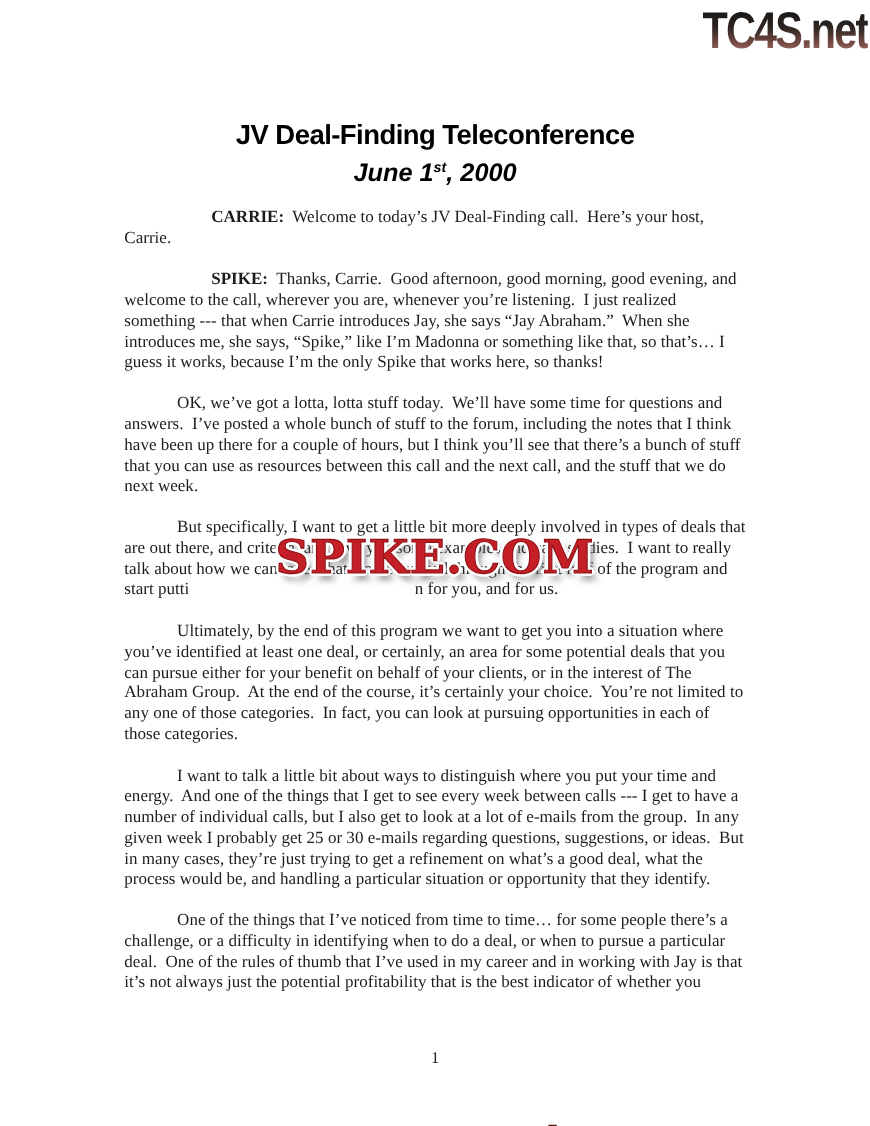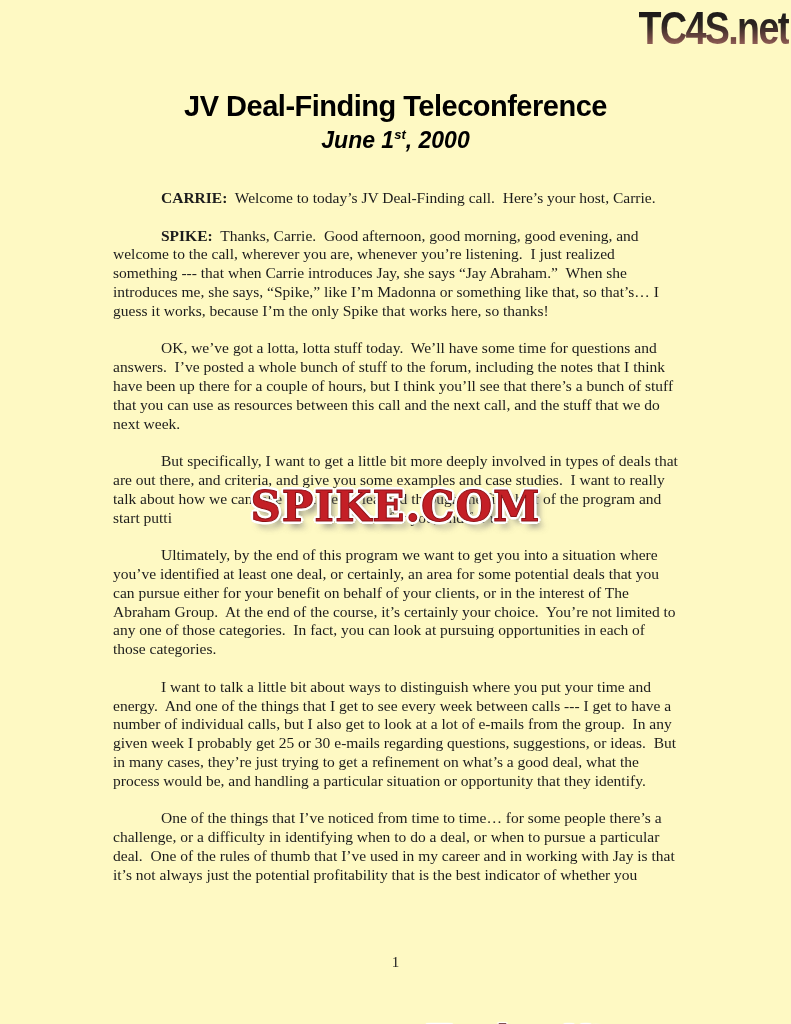"TC4S.net" .page { background: #fef9c3 -> #ffffff }
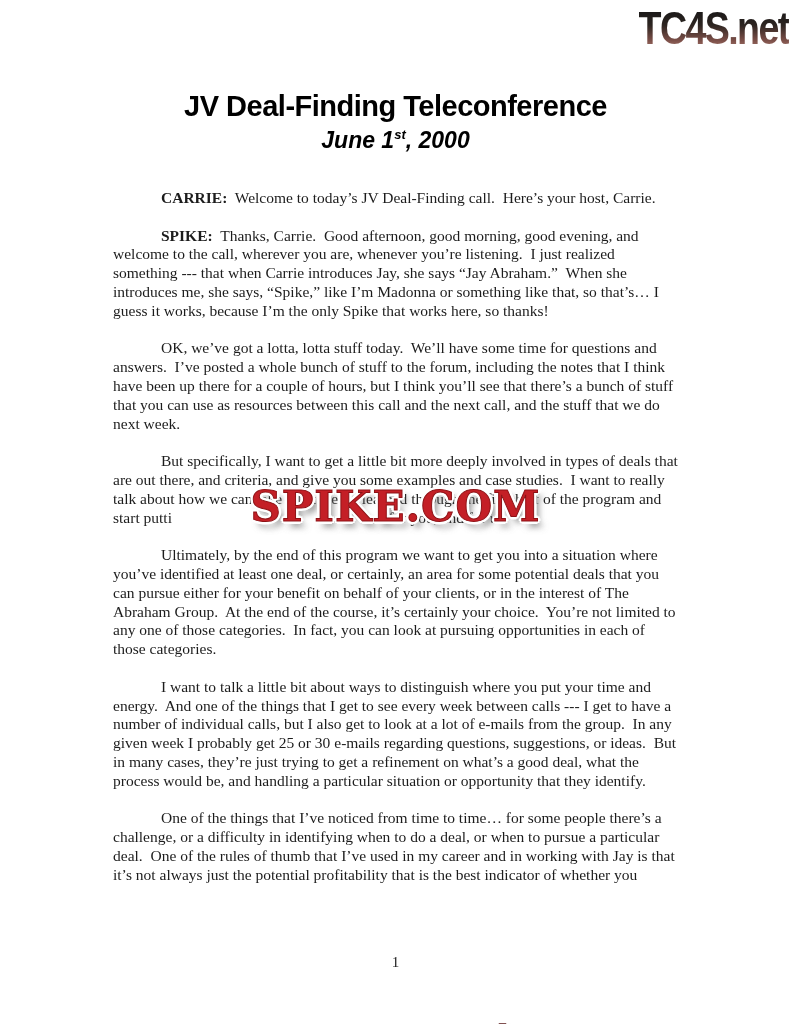"JV Deal-Finding Teleconference" .doc-title { font-size: 29px -> 25px; margin-top: none -> 17px }
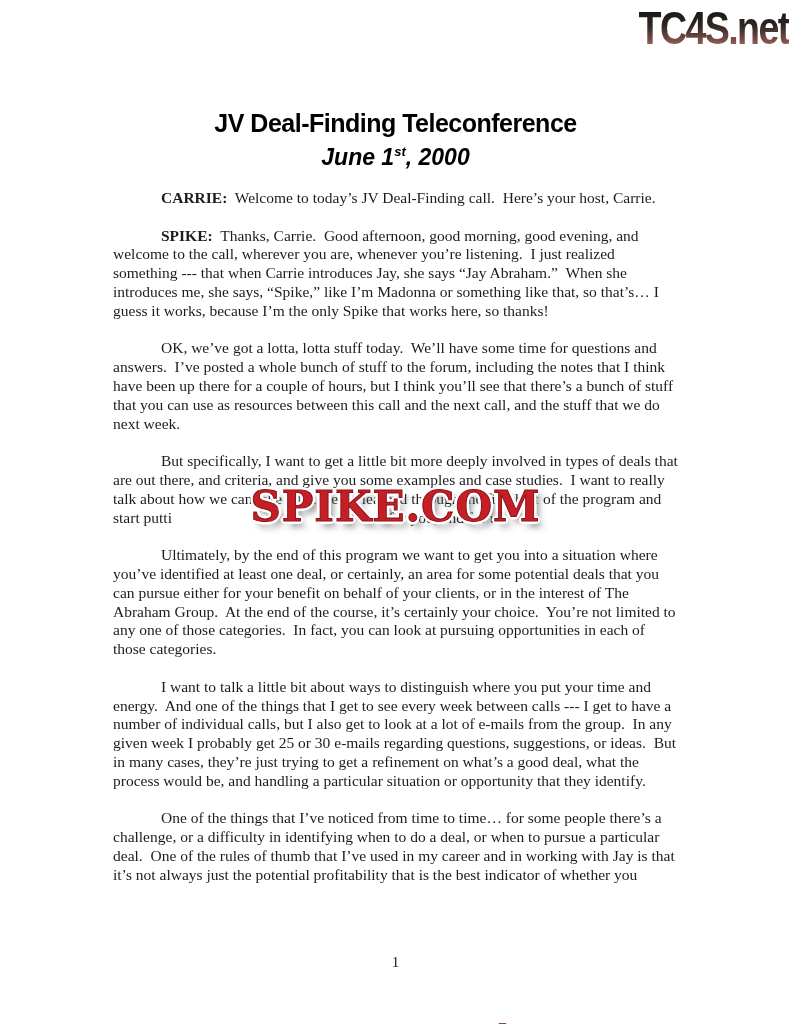"CARRIE:" .speaker { margin-left: none -> 31px }
